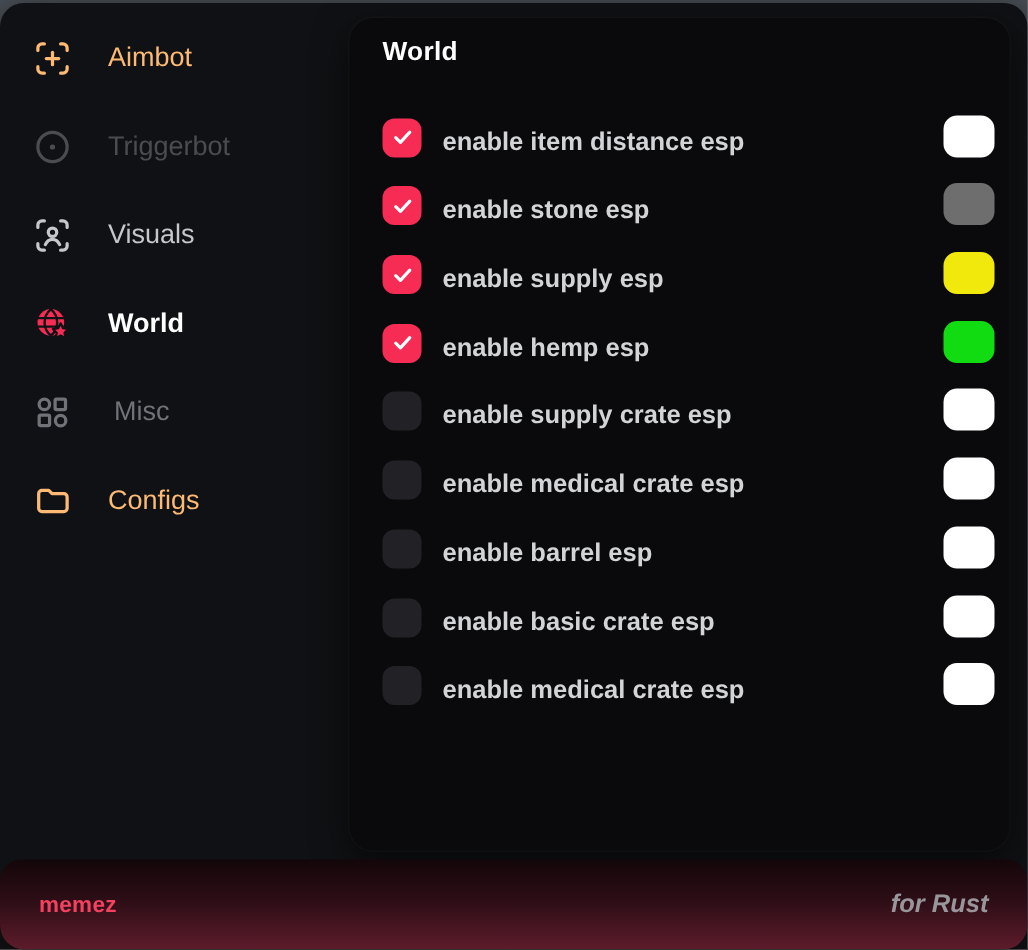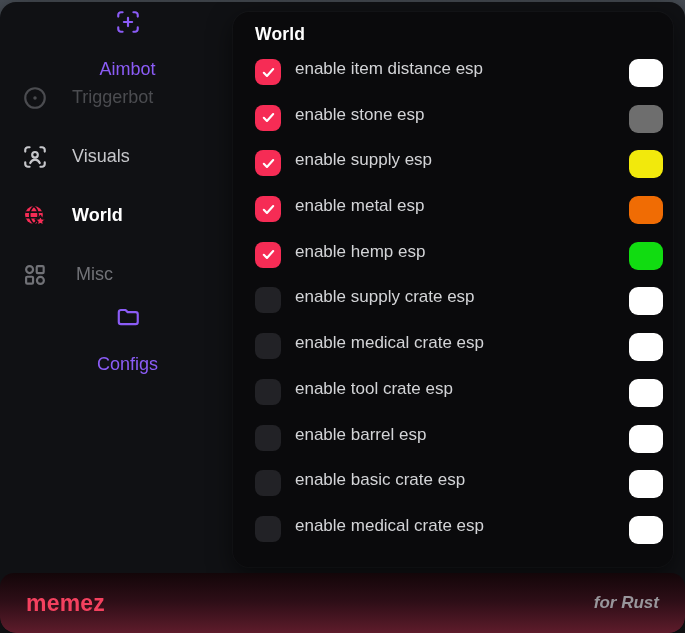"Aimbot" .st-default { color: #8b5cf6 -> #fdba74; flex-direction: column -> none }
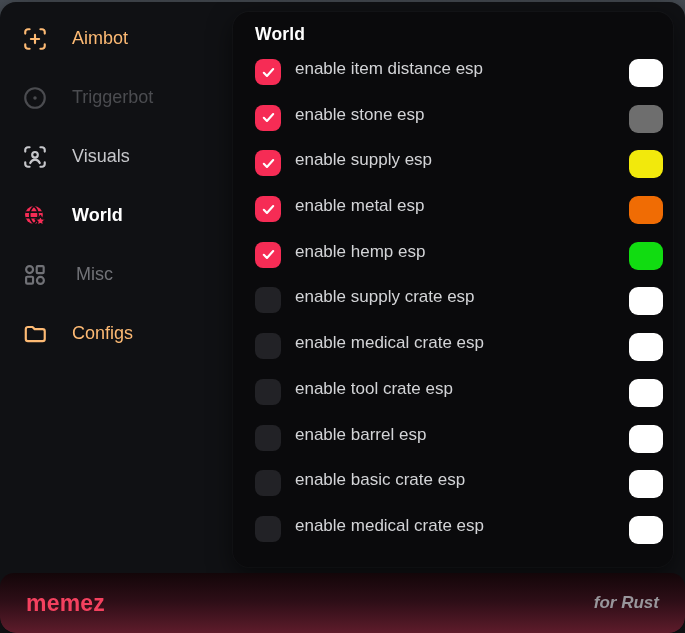"enable item distance esp" .row { align-items: flex-start -> flex-end; font-weight: none -> bold }
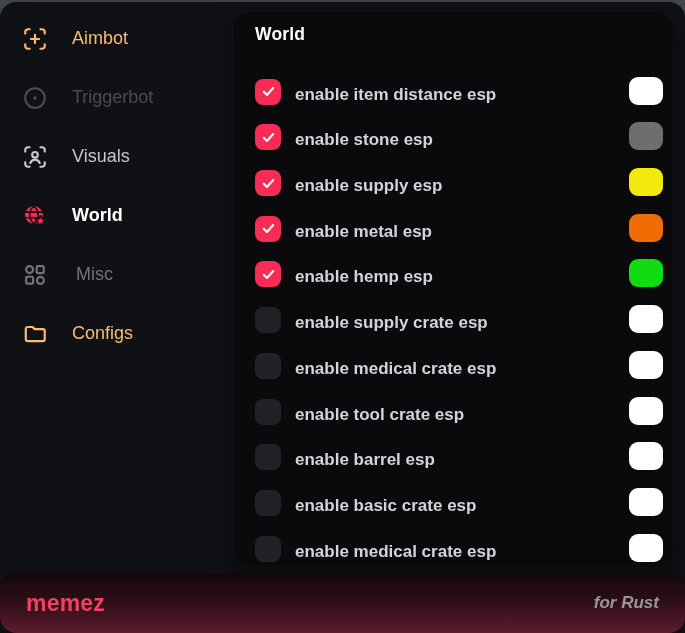"enable metal esp" div.row { html: <div> <span> <svg> <polyline></polyline> </svg> </span> <span>enable metal esp</span> <span></span> </div> -> none }
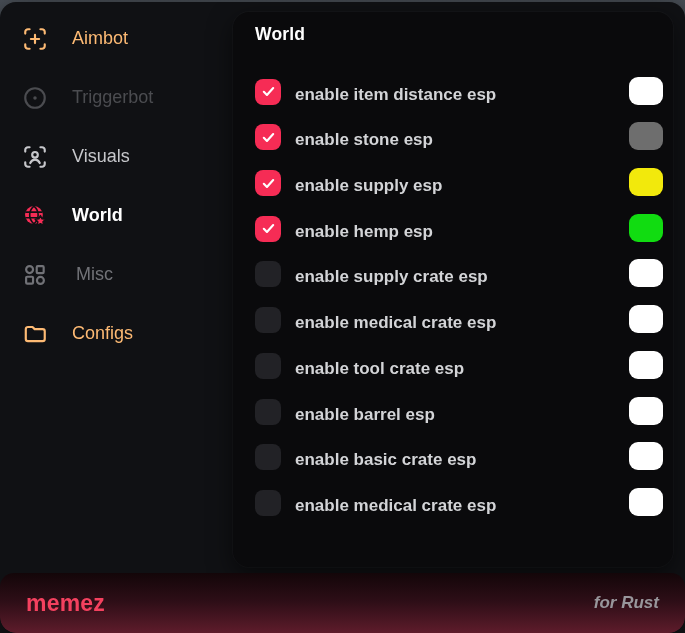"enable tool crate esp" div.row { html: <div> <span> </span> <span>enable tool crate esp</span> <span></span> </div> -> none }
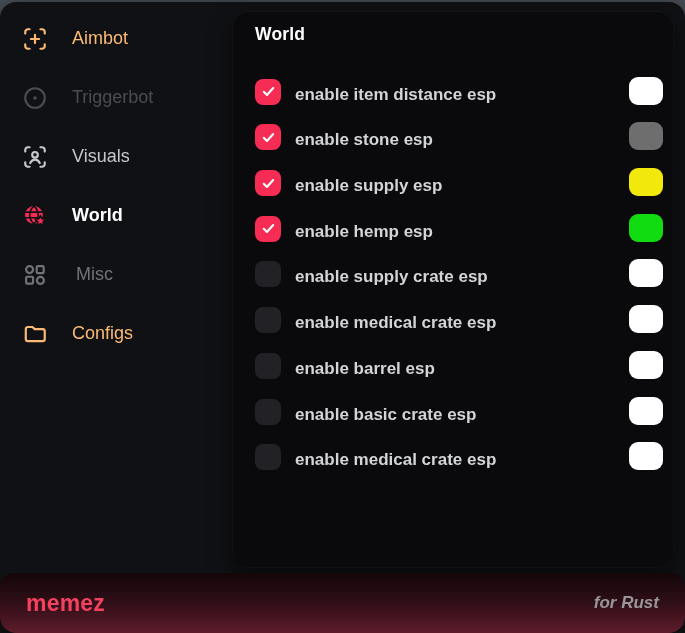"memez" .brand { font-size: 23px -> 15px }
